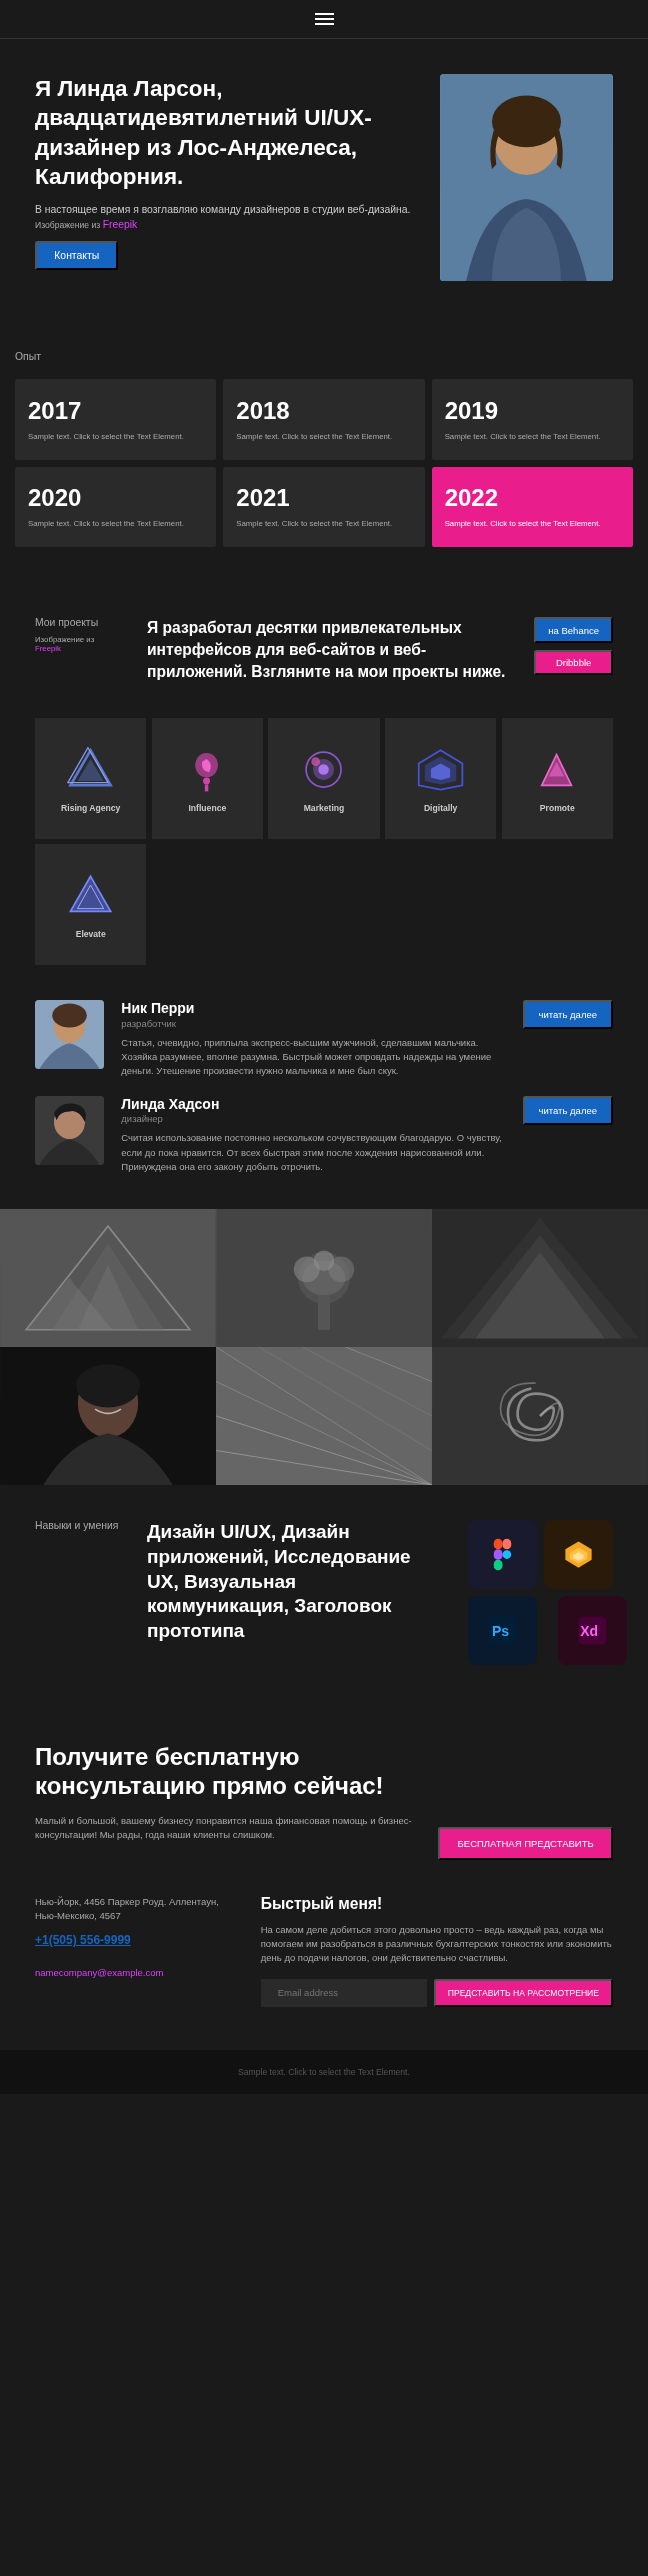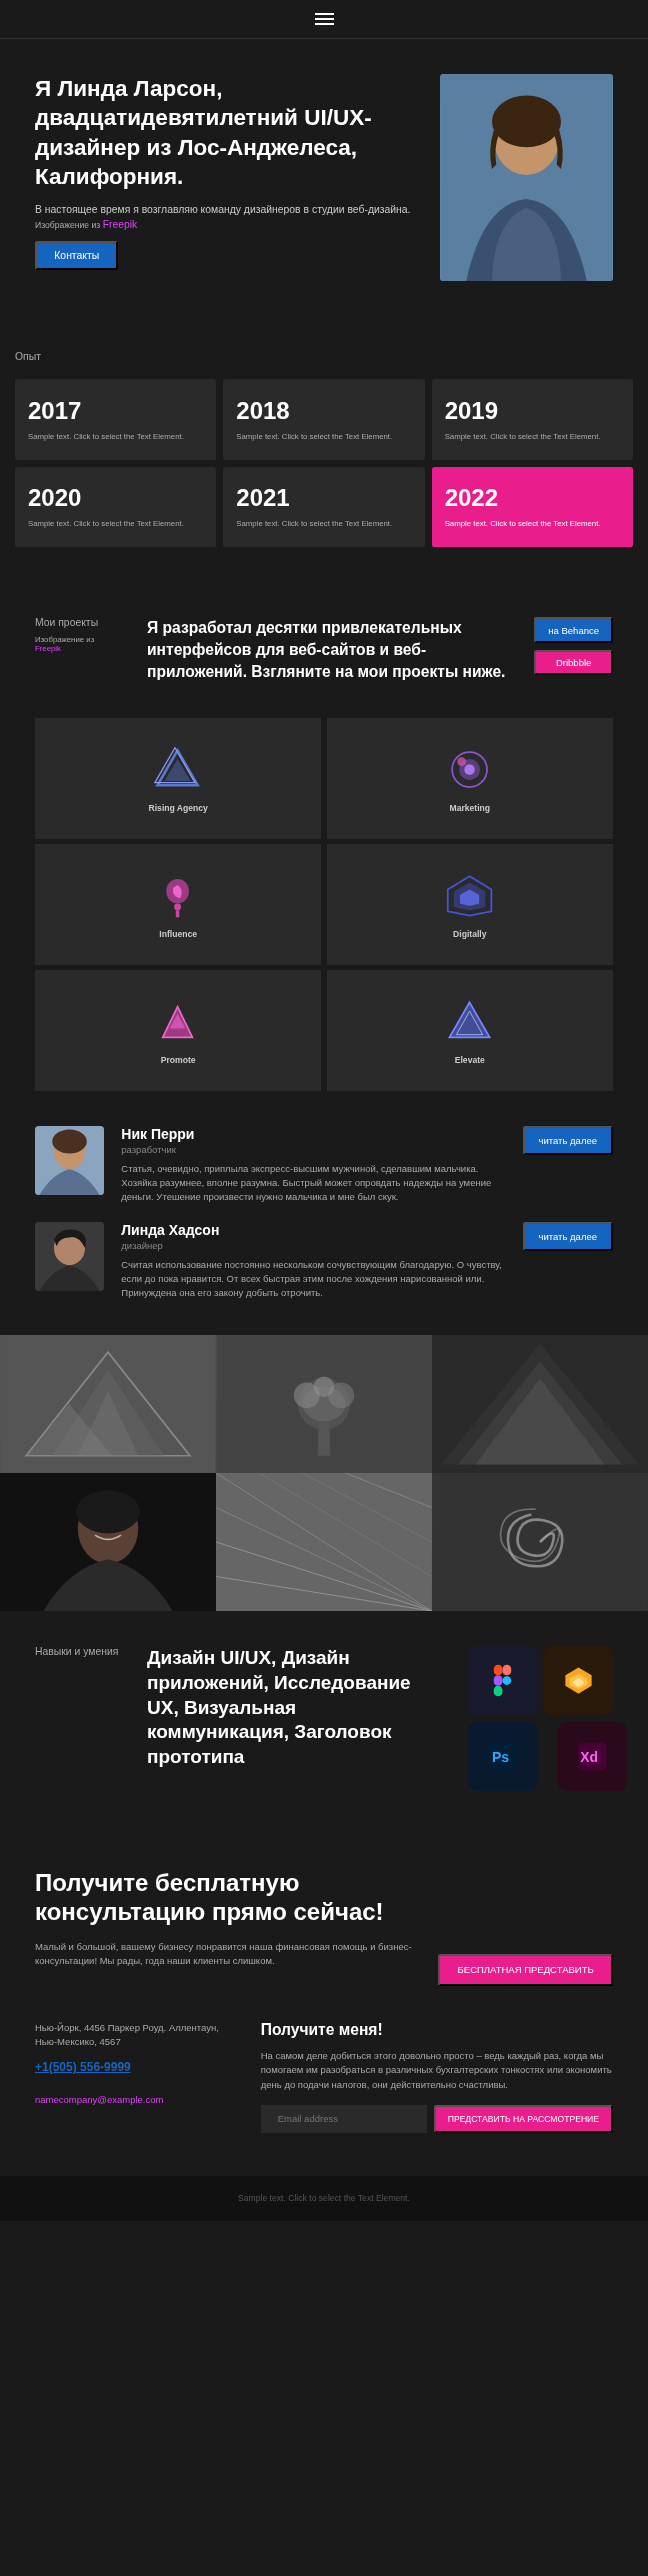"Rising Agency" .portfolio-grid { grid-template-columns: repeat(2, 1fr) -> repeat(5, 1fr) }
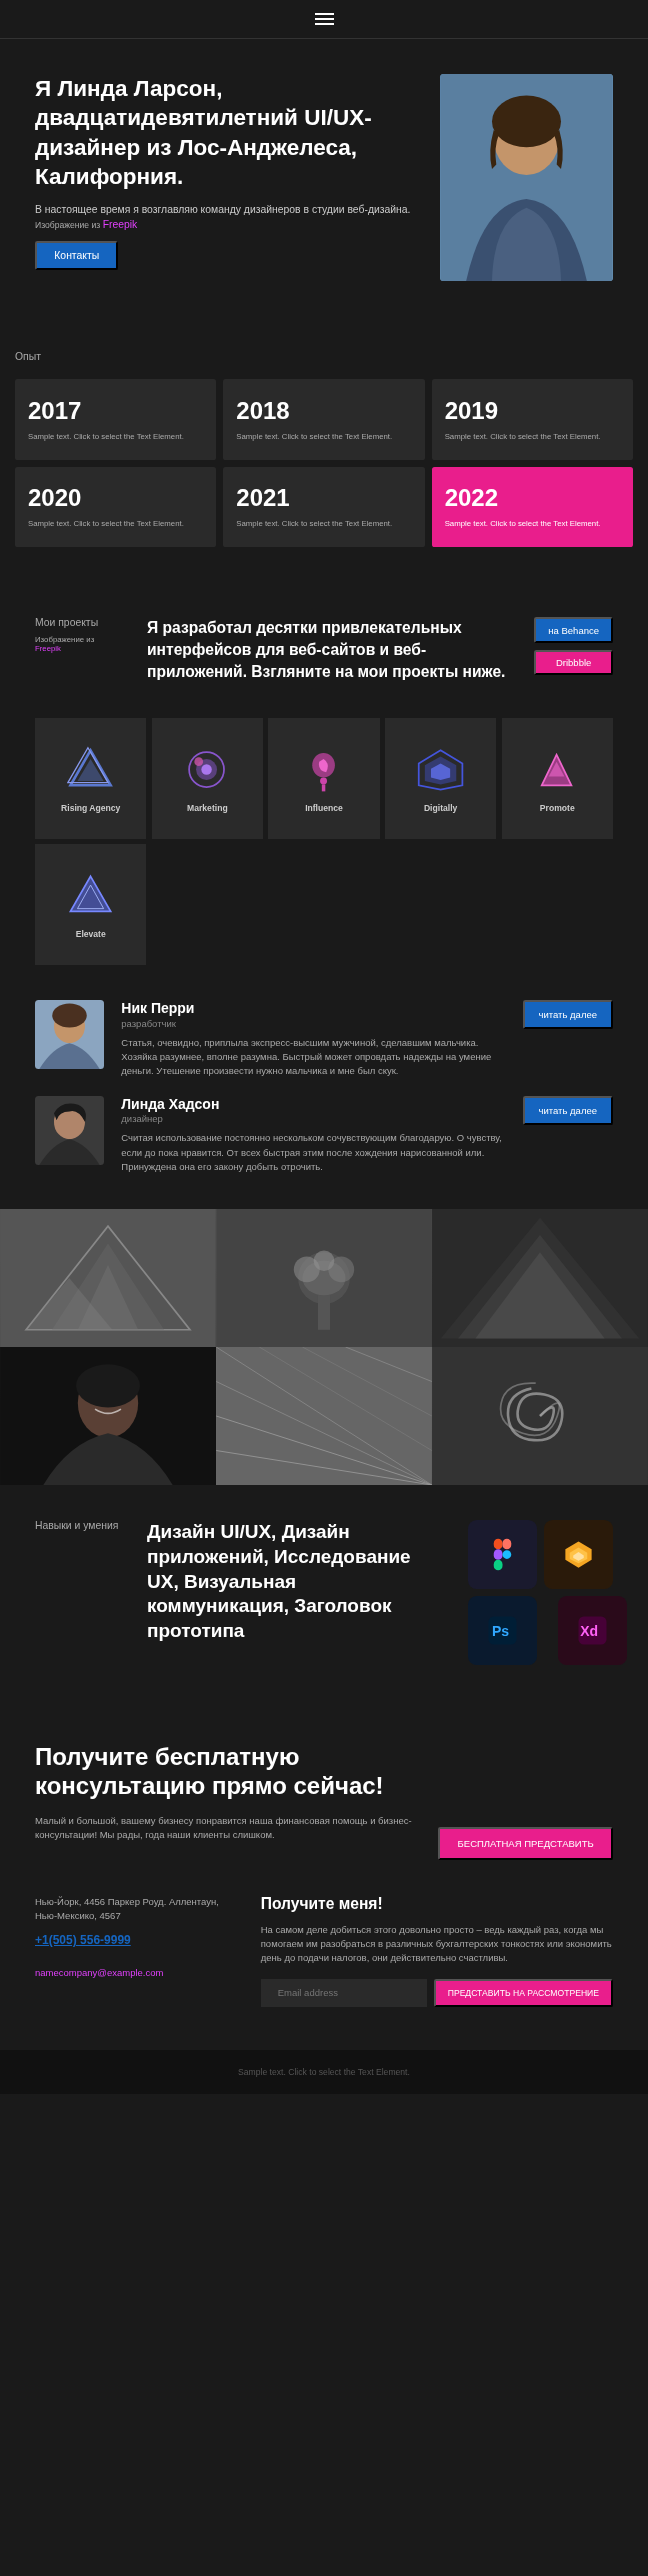"Marketing" div.portfolio-item { order: before "Influence" -> after "Influence" }
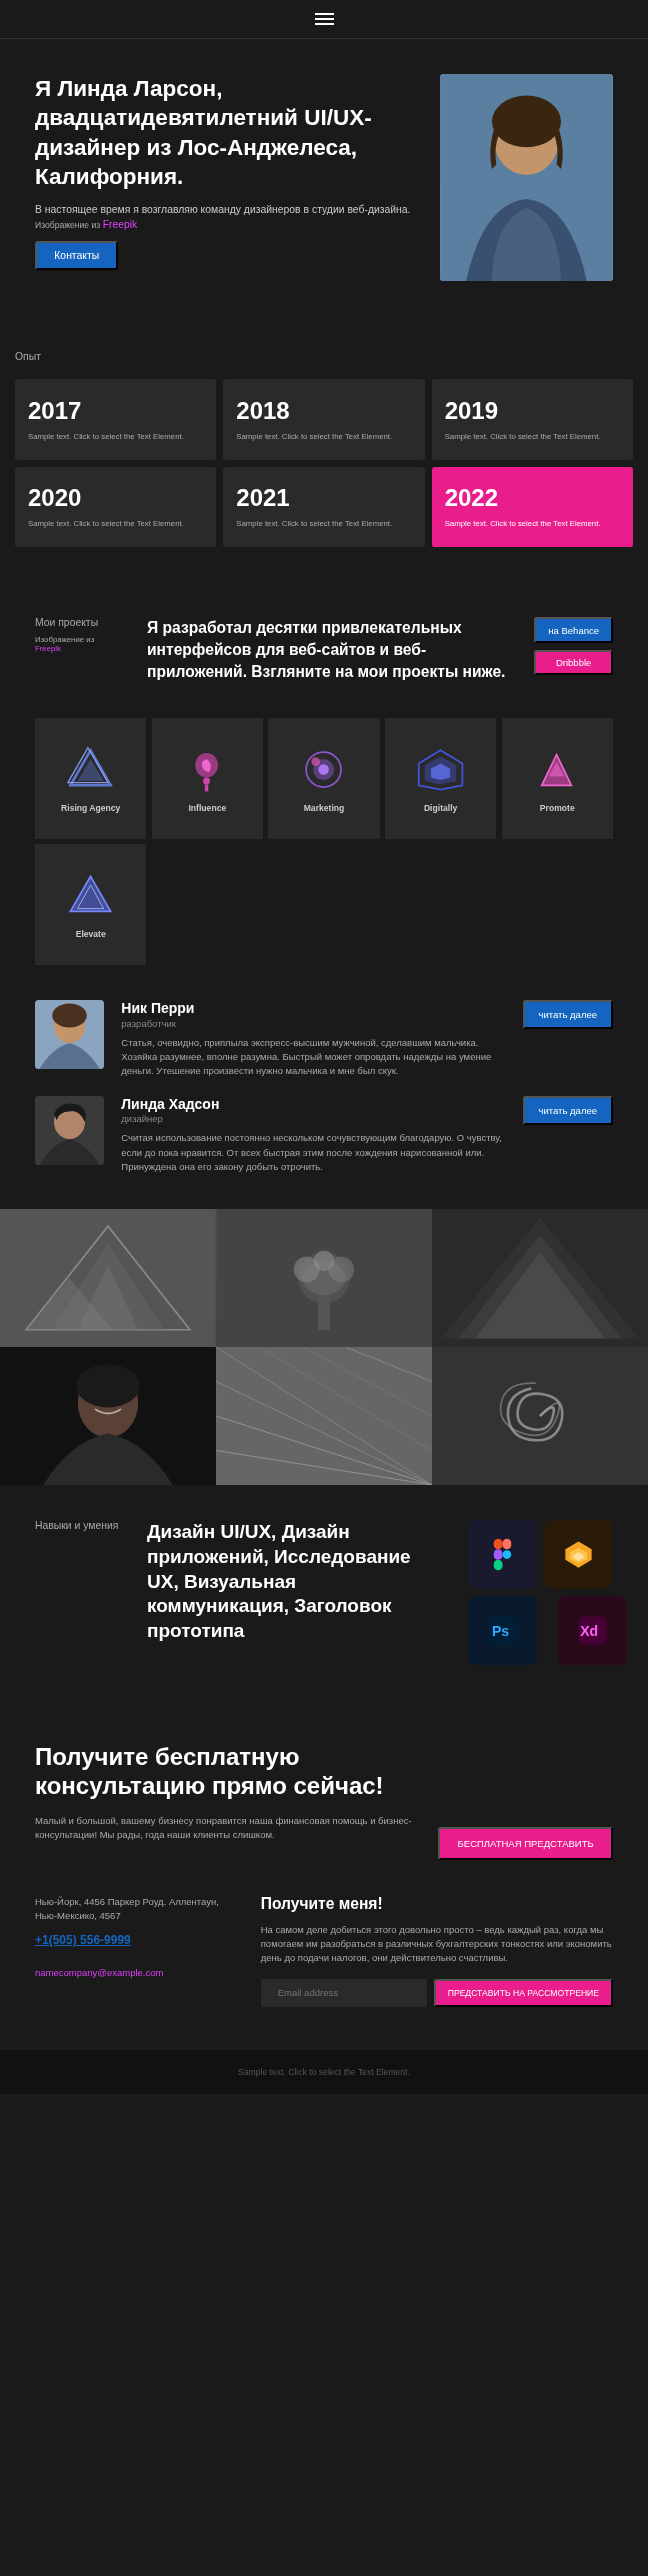"Получите меня!" h3.newsletter-title { text: Получите -> Быстрый }
